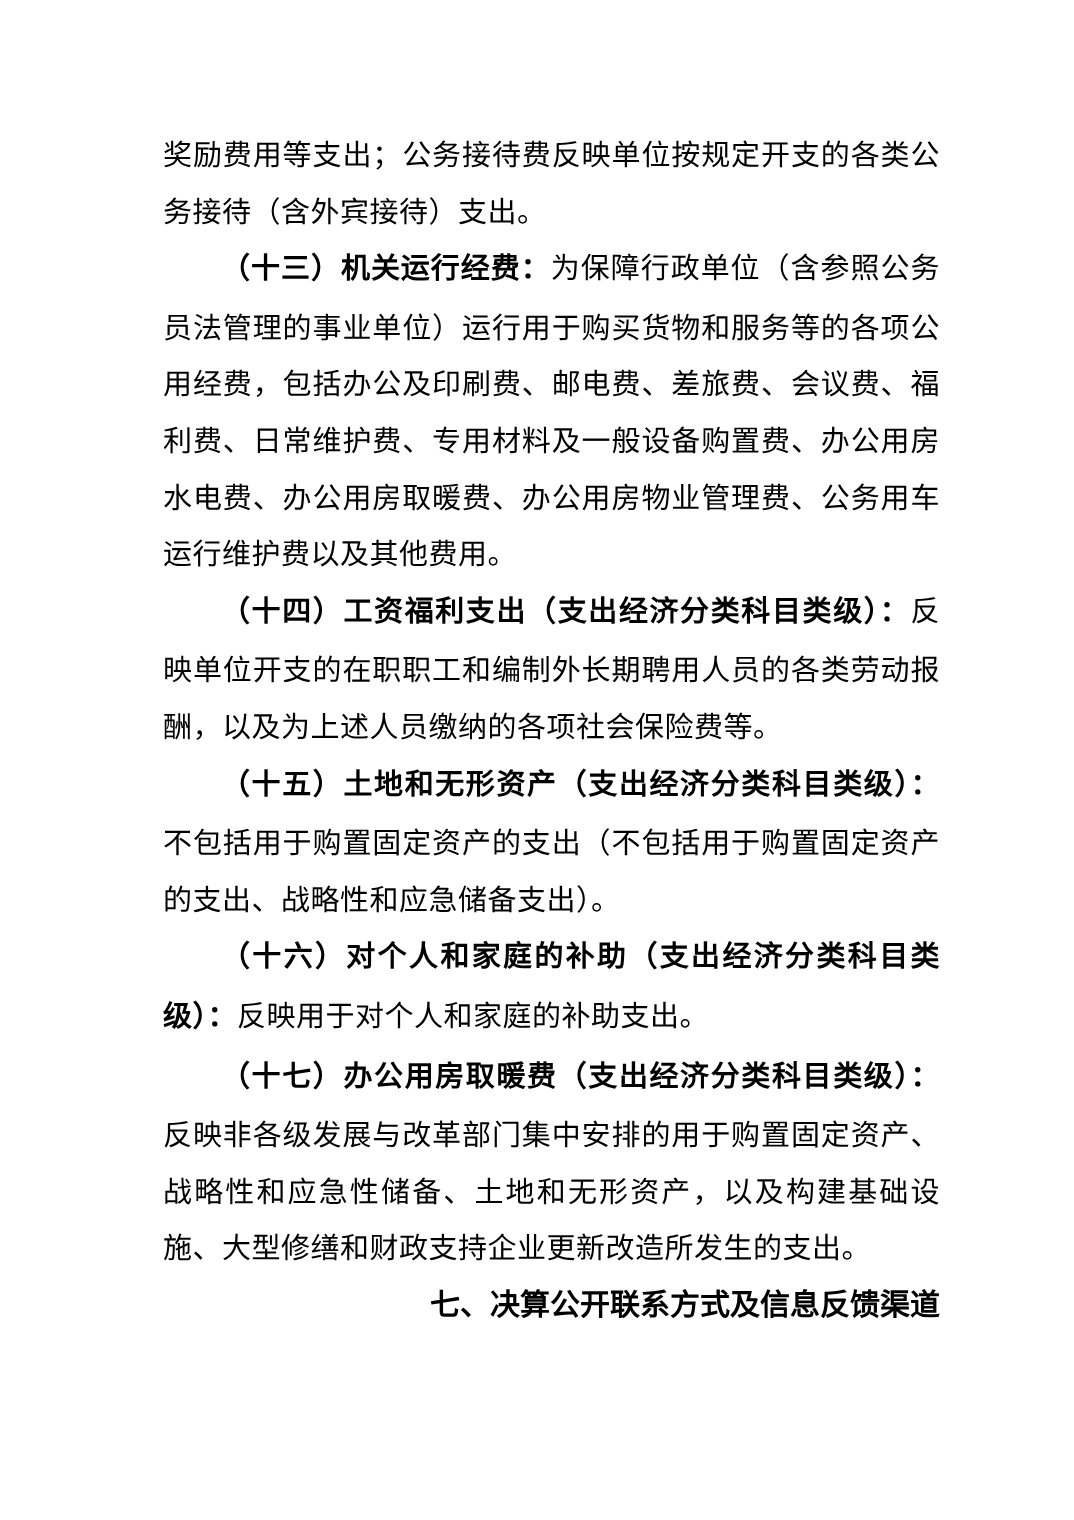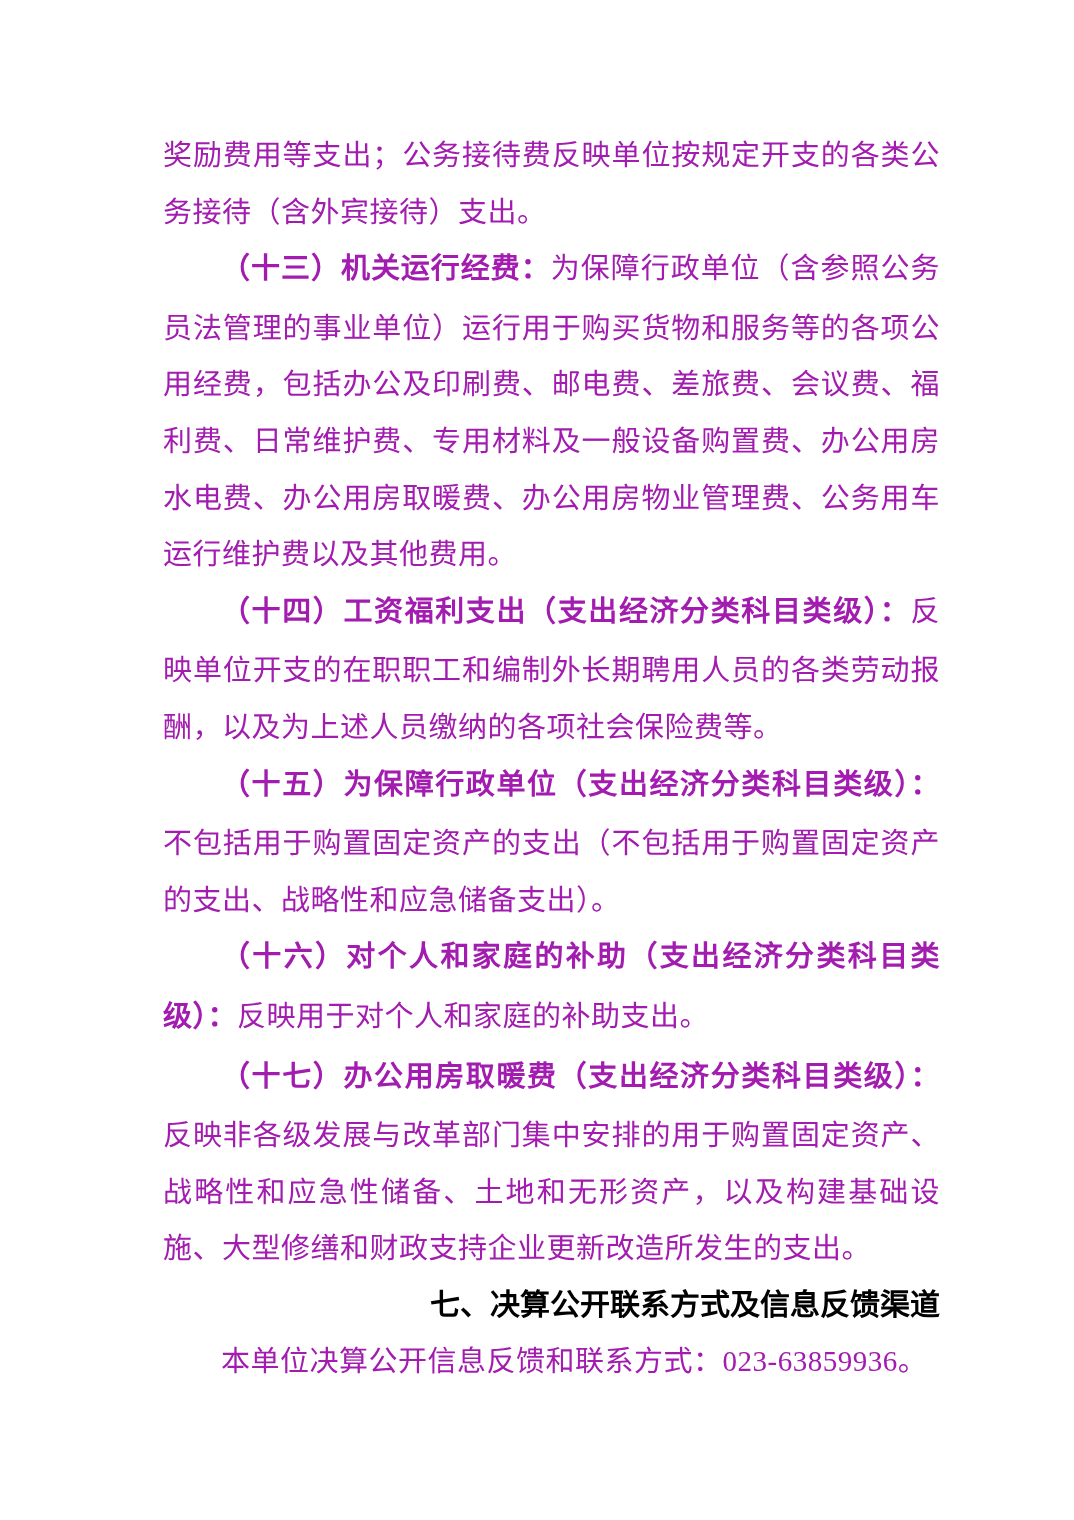"奖励费用等支出；公务接待费反映单位按规定开支的各类公务接待（含外宾接待）支出。" .para { color: #a21caf -> #000000 }
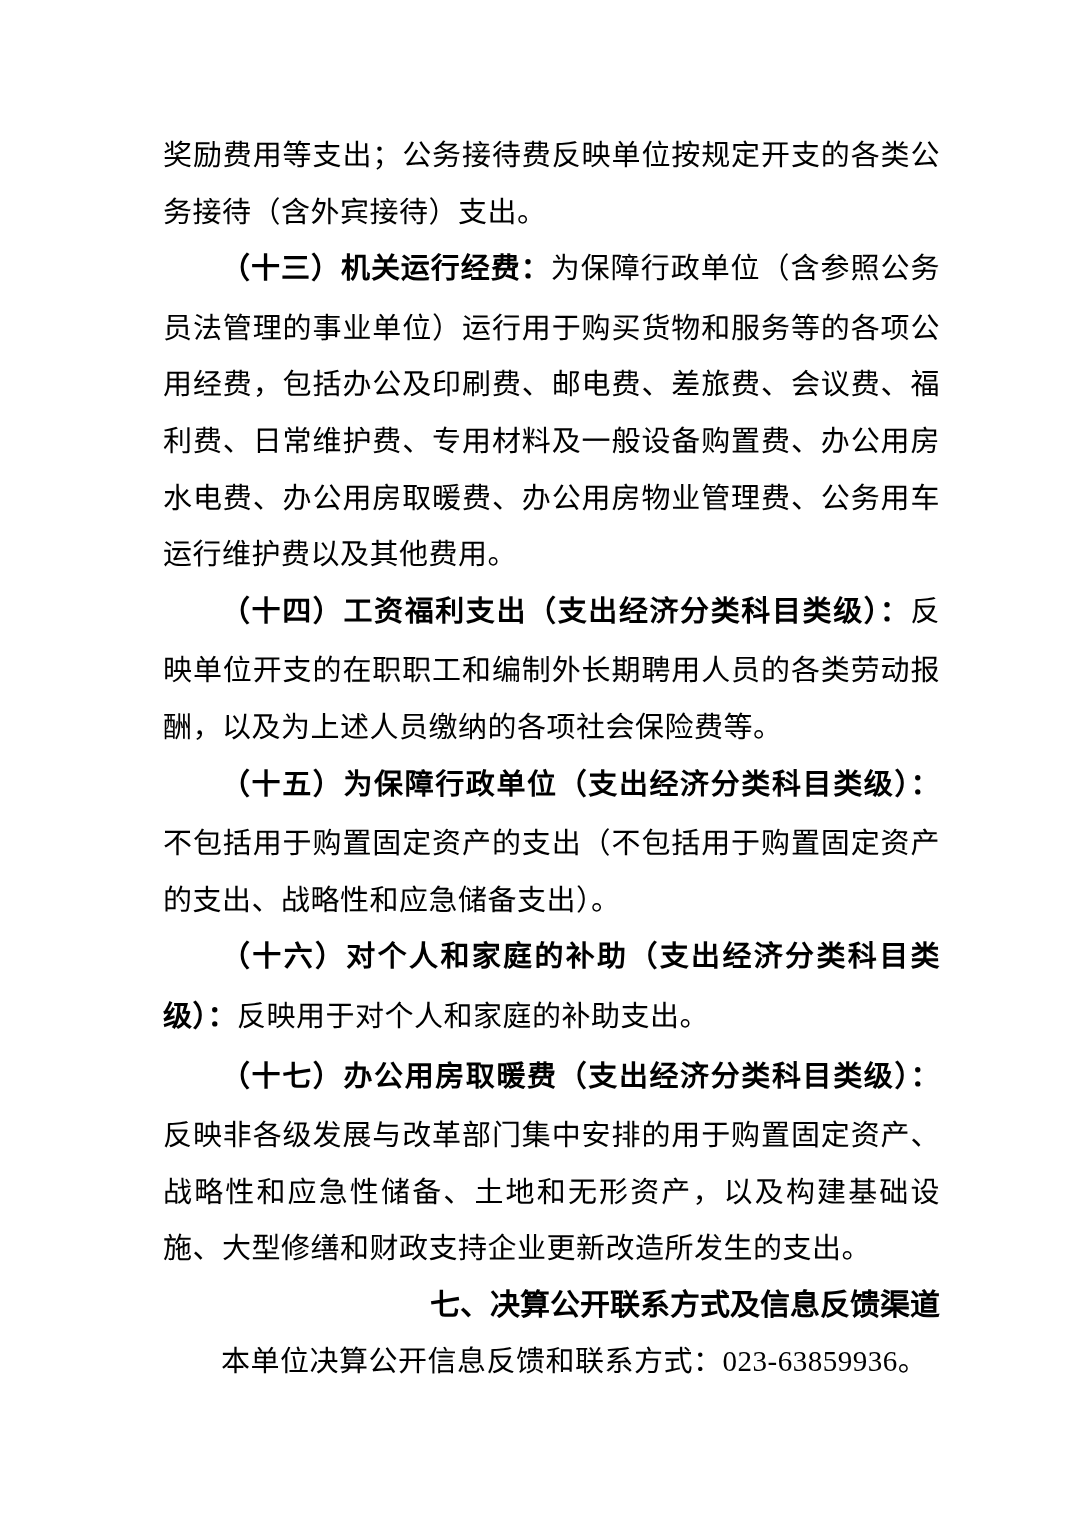"（十五）为保障行政单位（支出经济分类科目类级）：" span.para-label { text: 为保障行政单位 -> 土地和无形资产 }
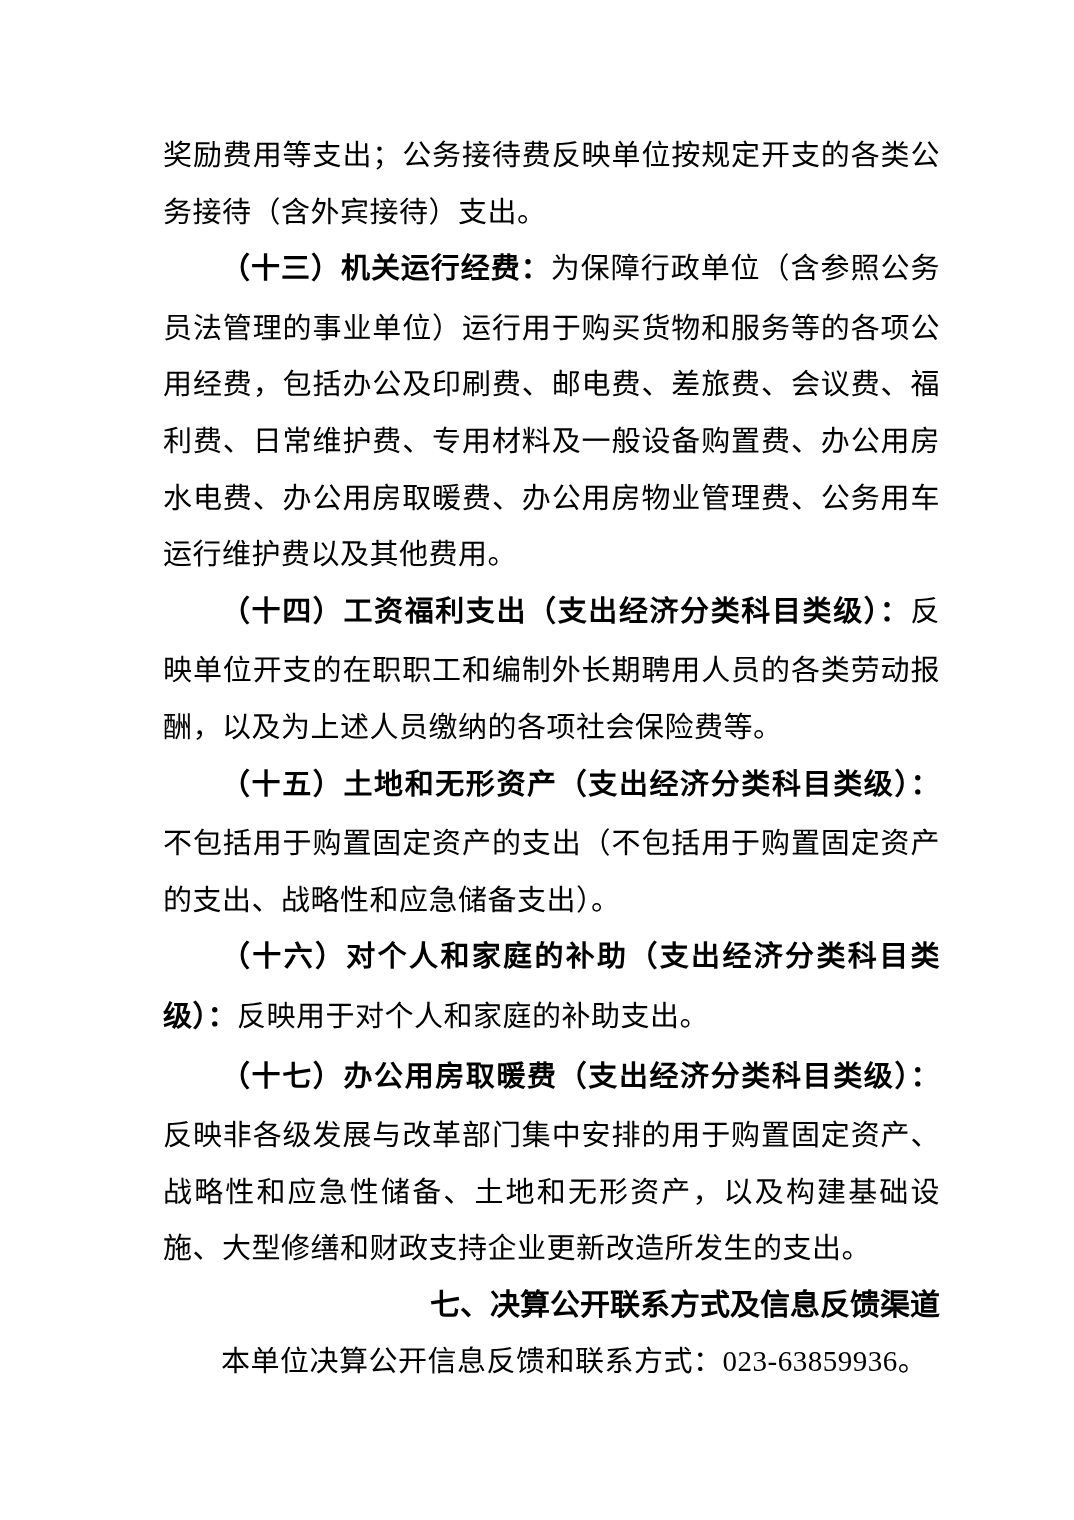"本单位决算公开信息反馈和联系方式：023-63859936。" p.para { html: <p><span>本单位决算公开信息反馈和联系方式：023-63859936。</span></p> -> none }
